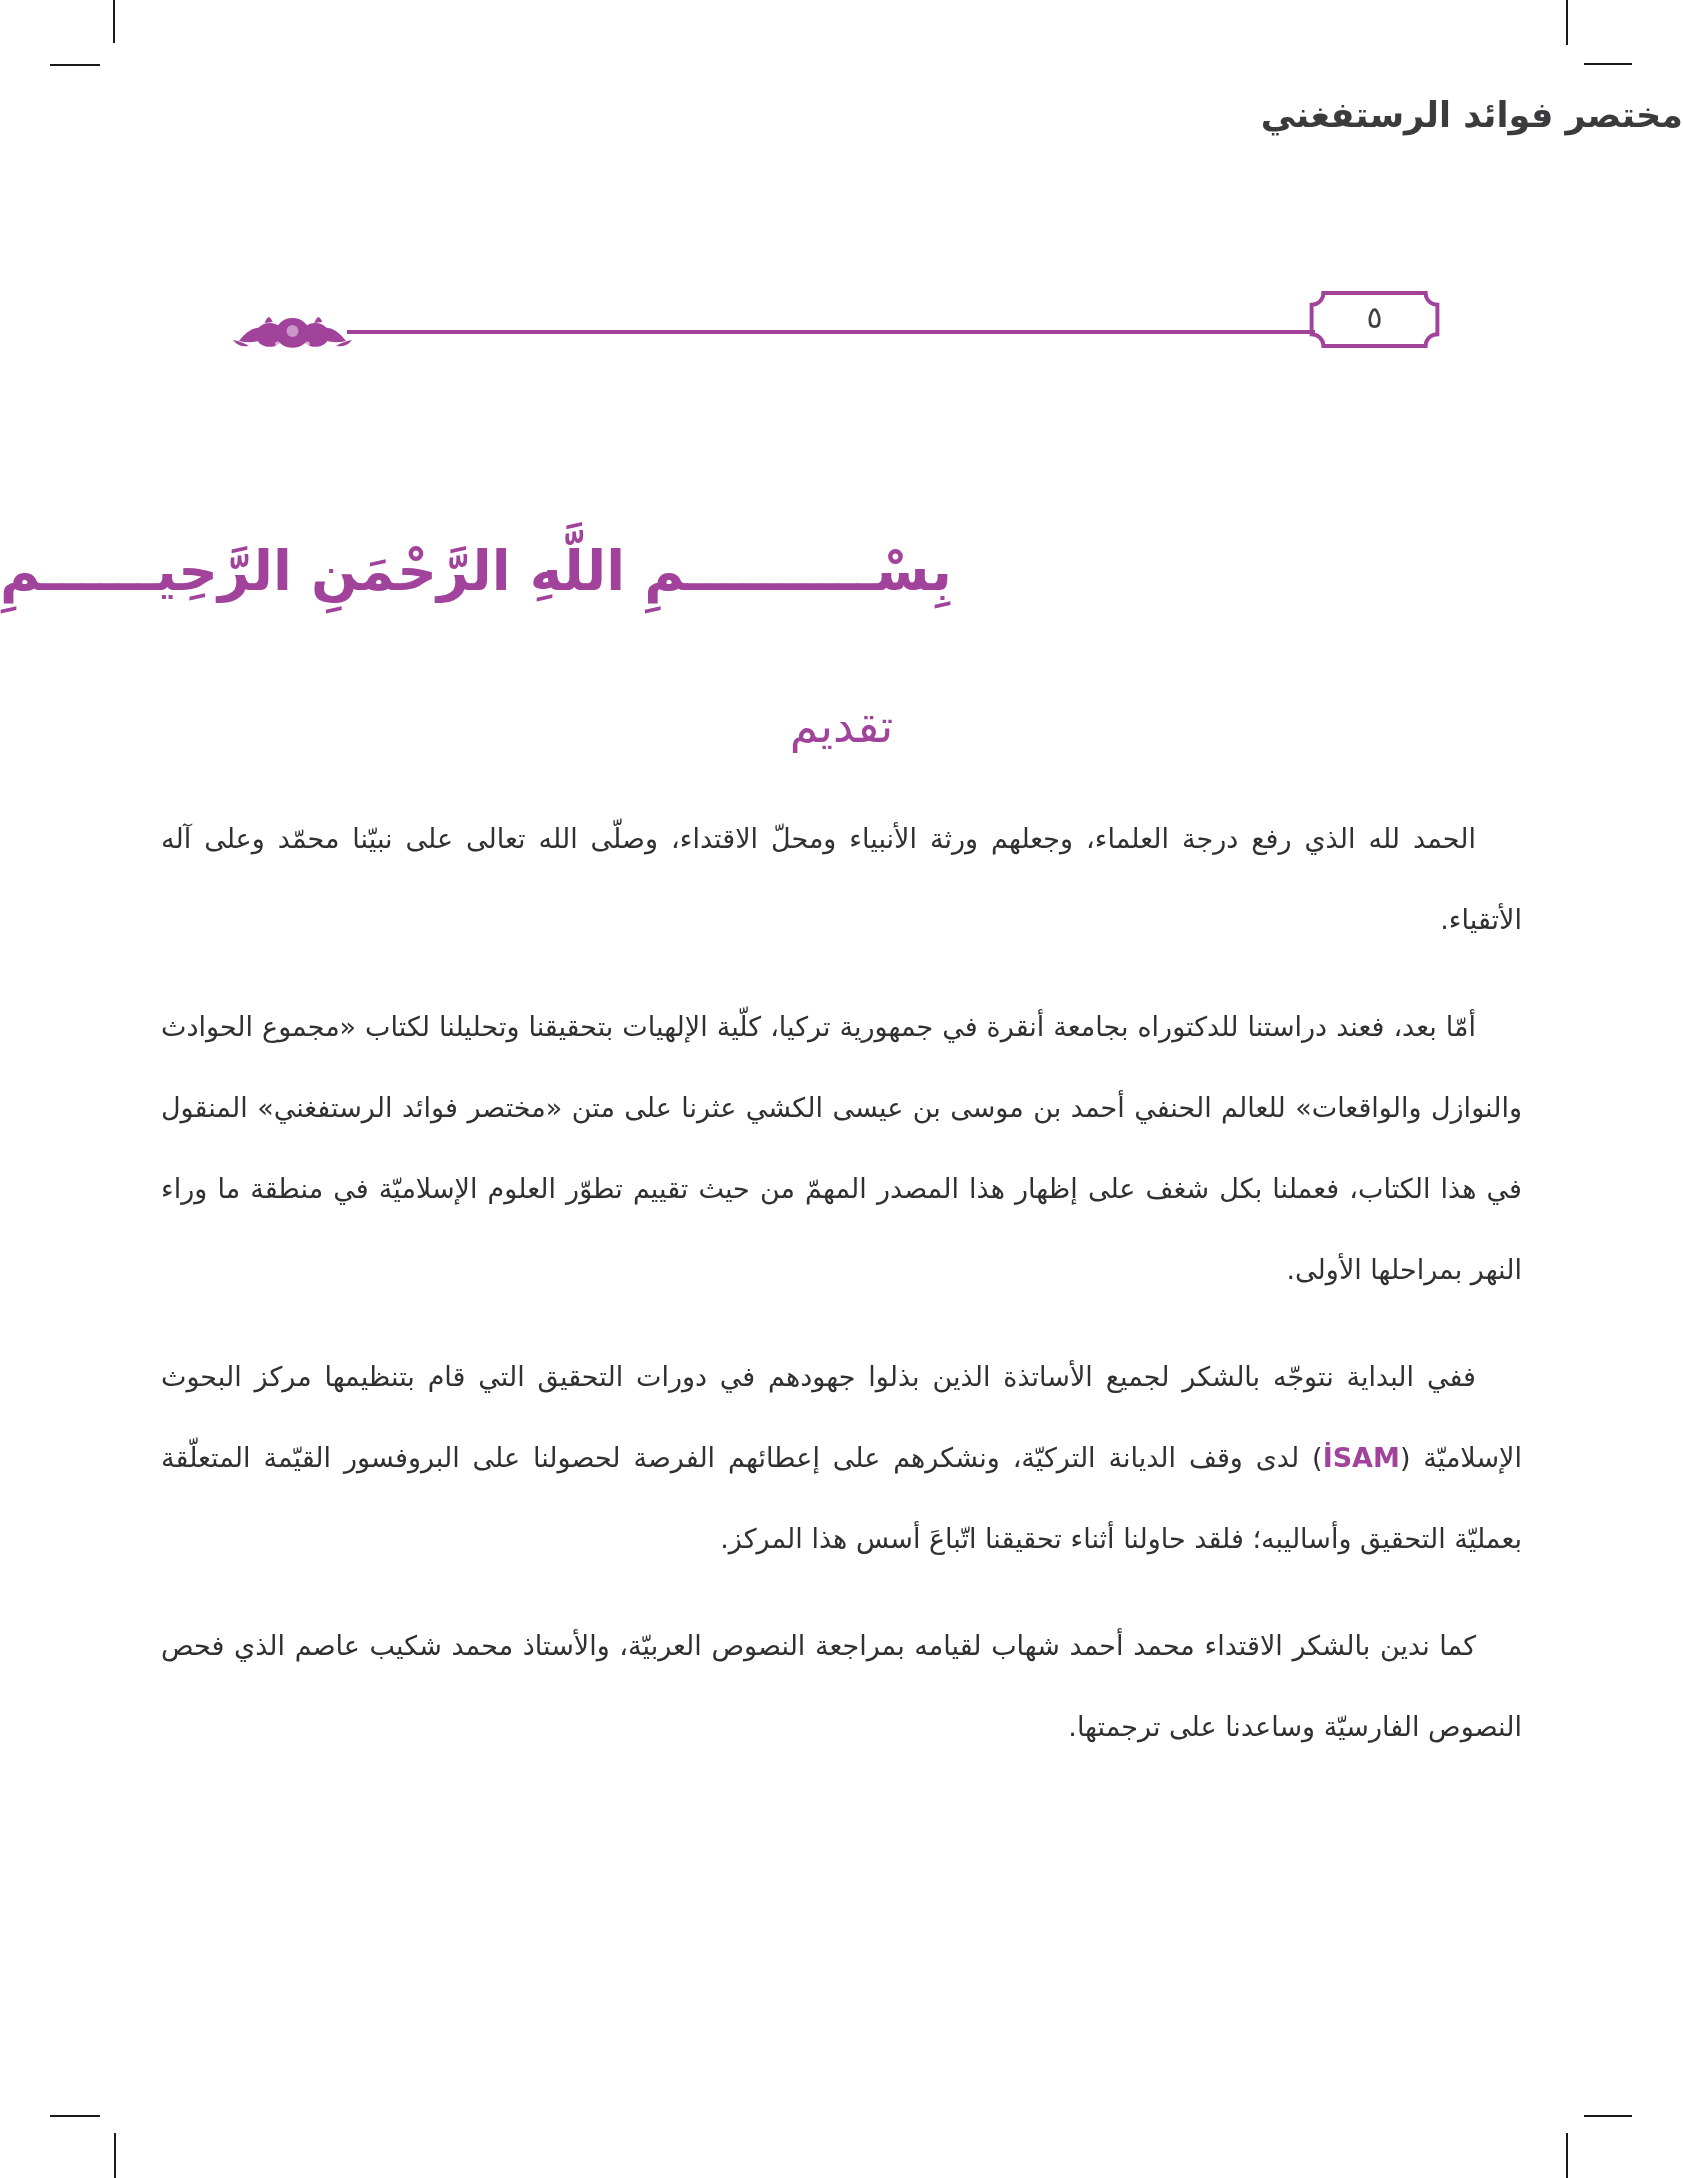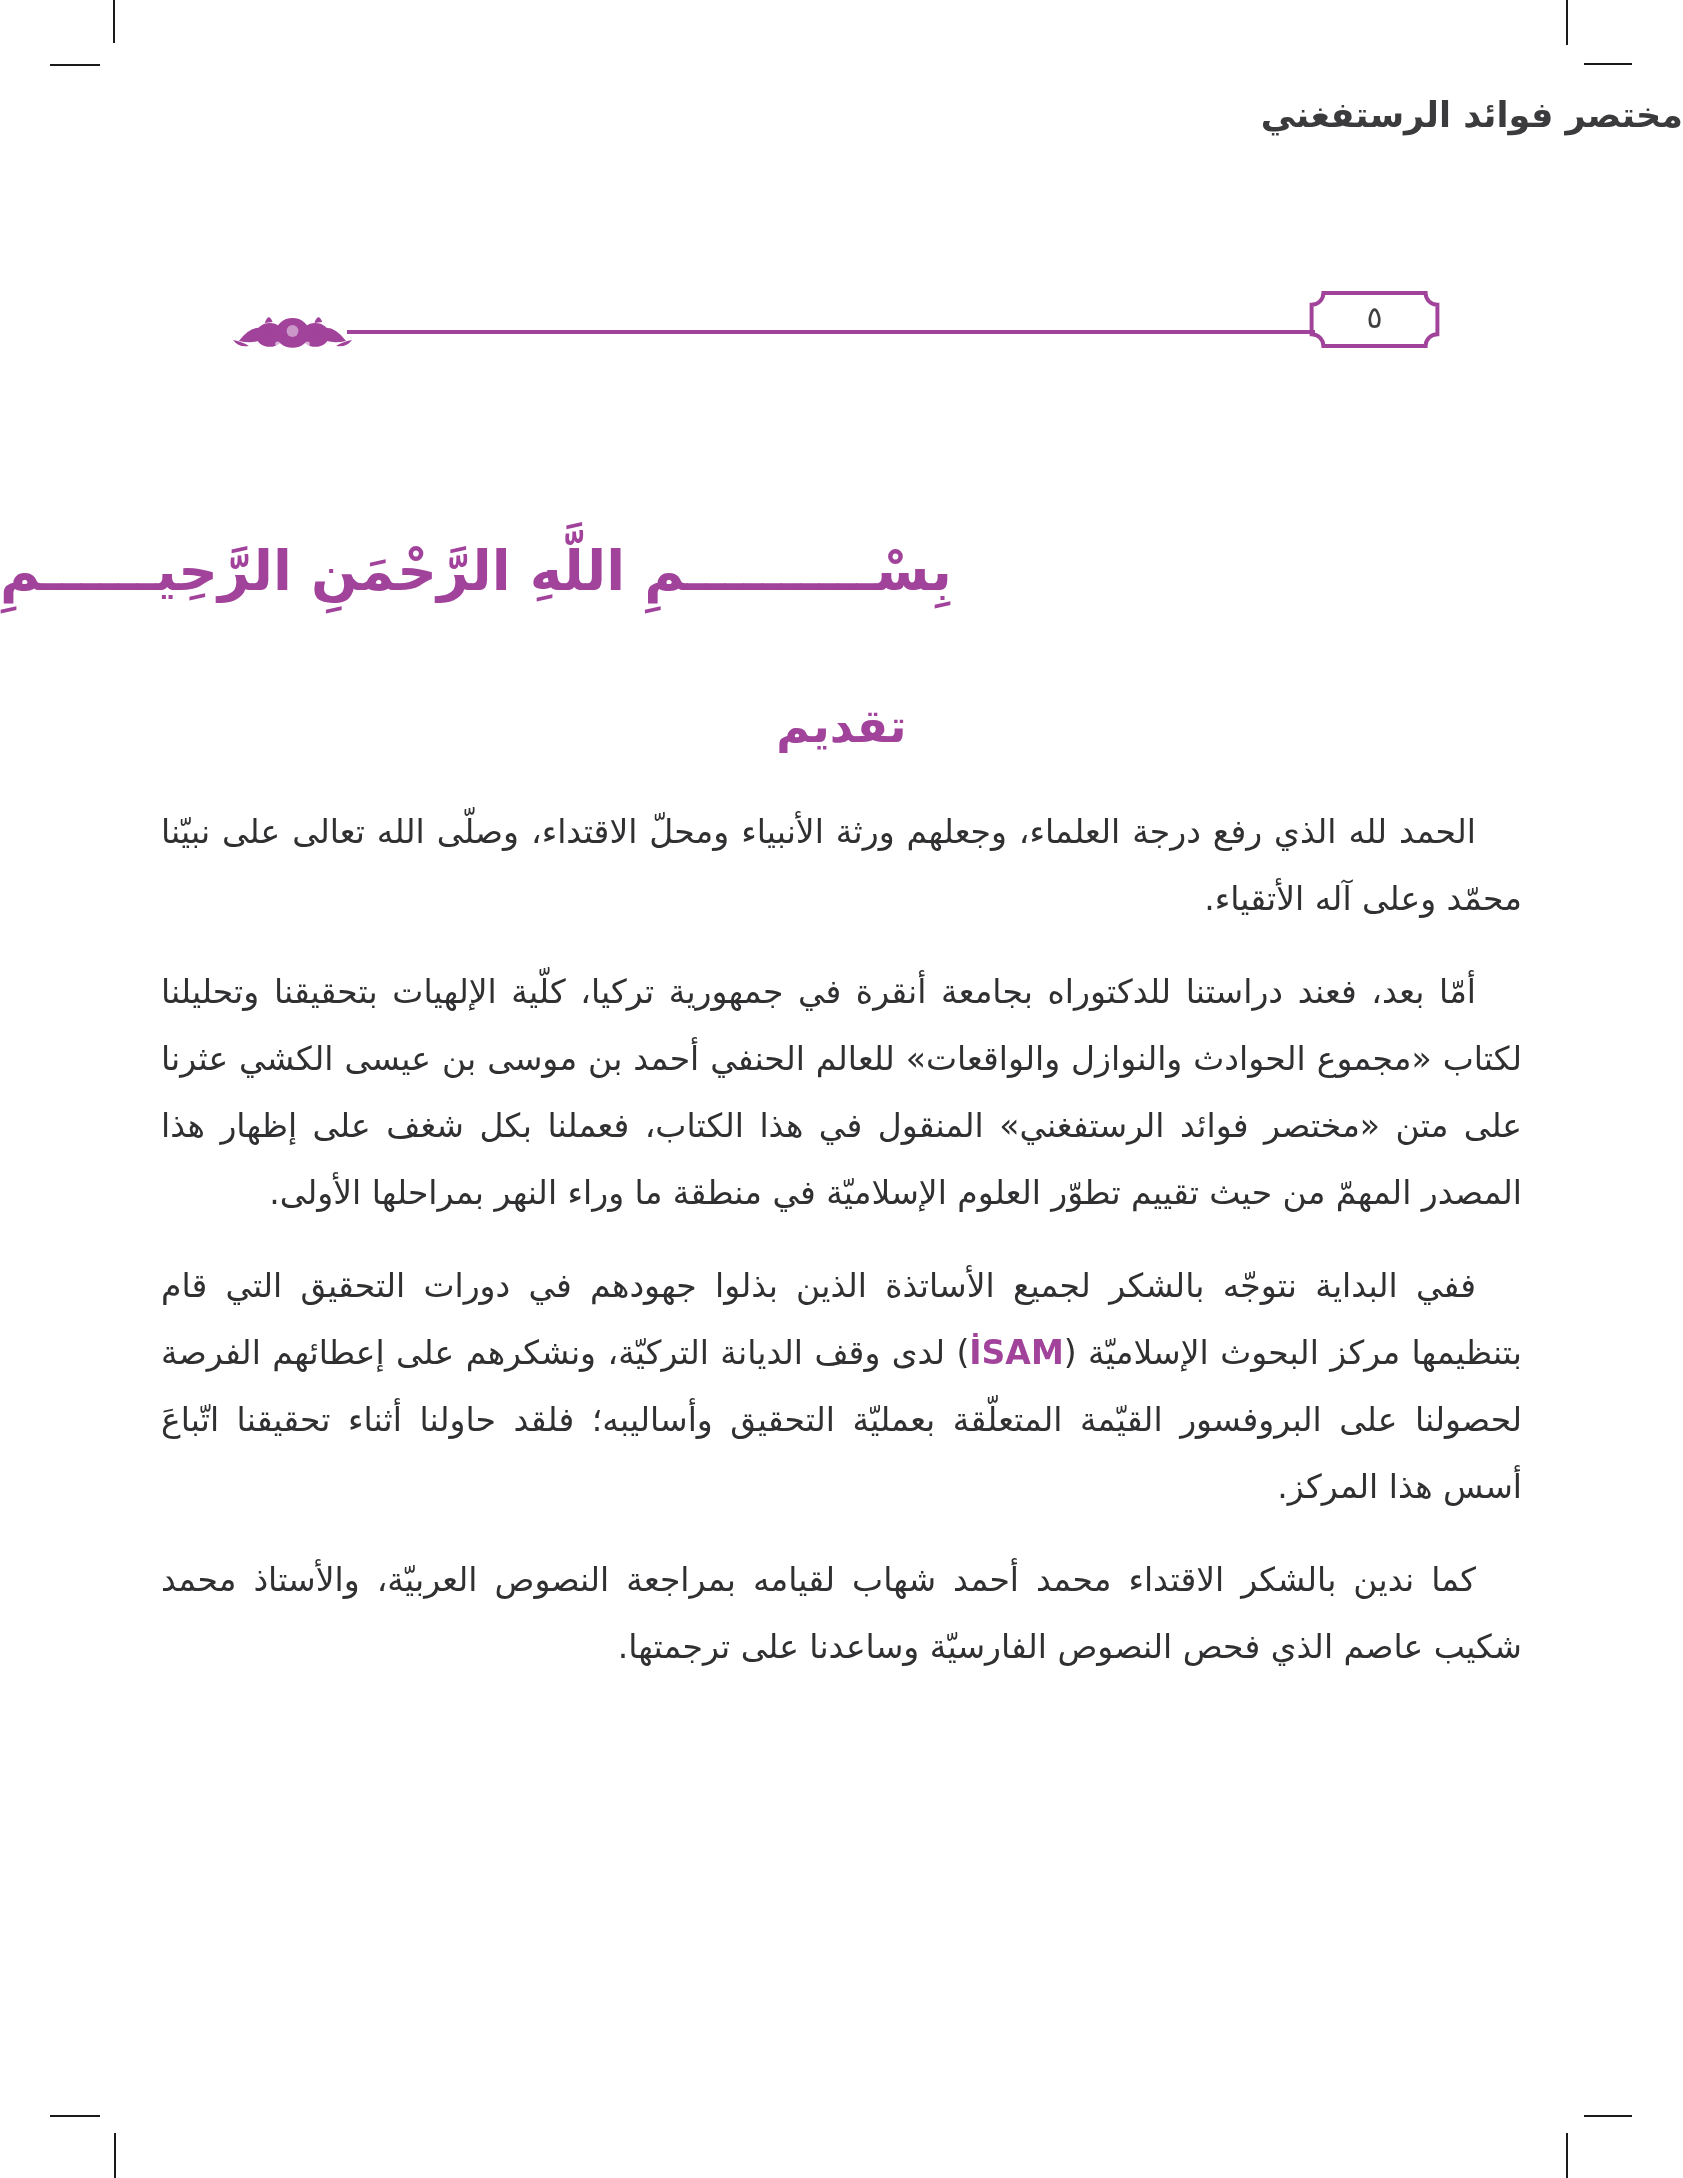"تقديم" .section-title { font-weight: bold -> normal }
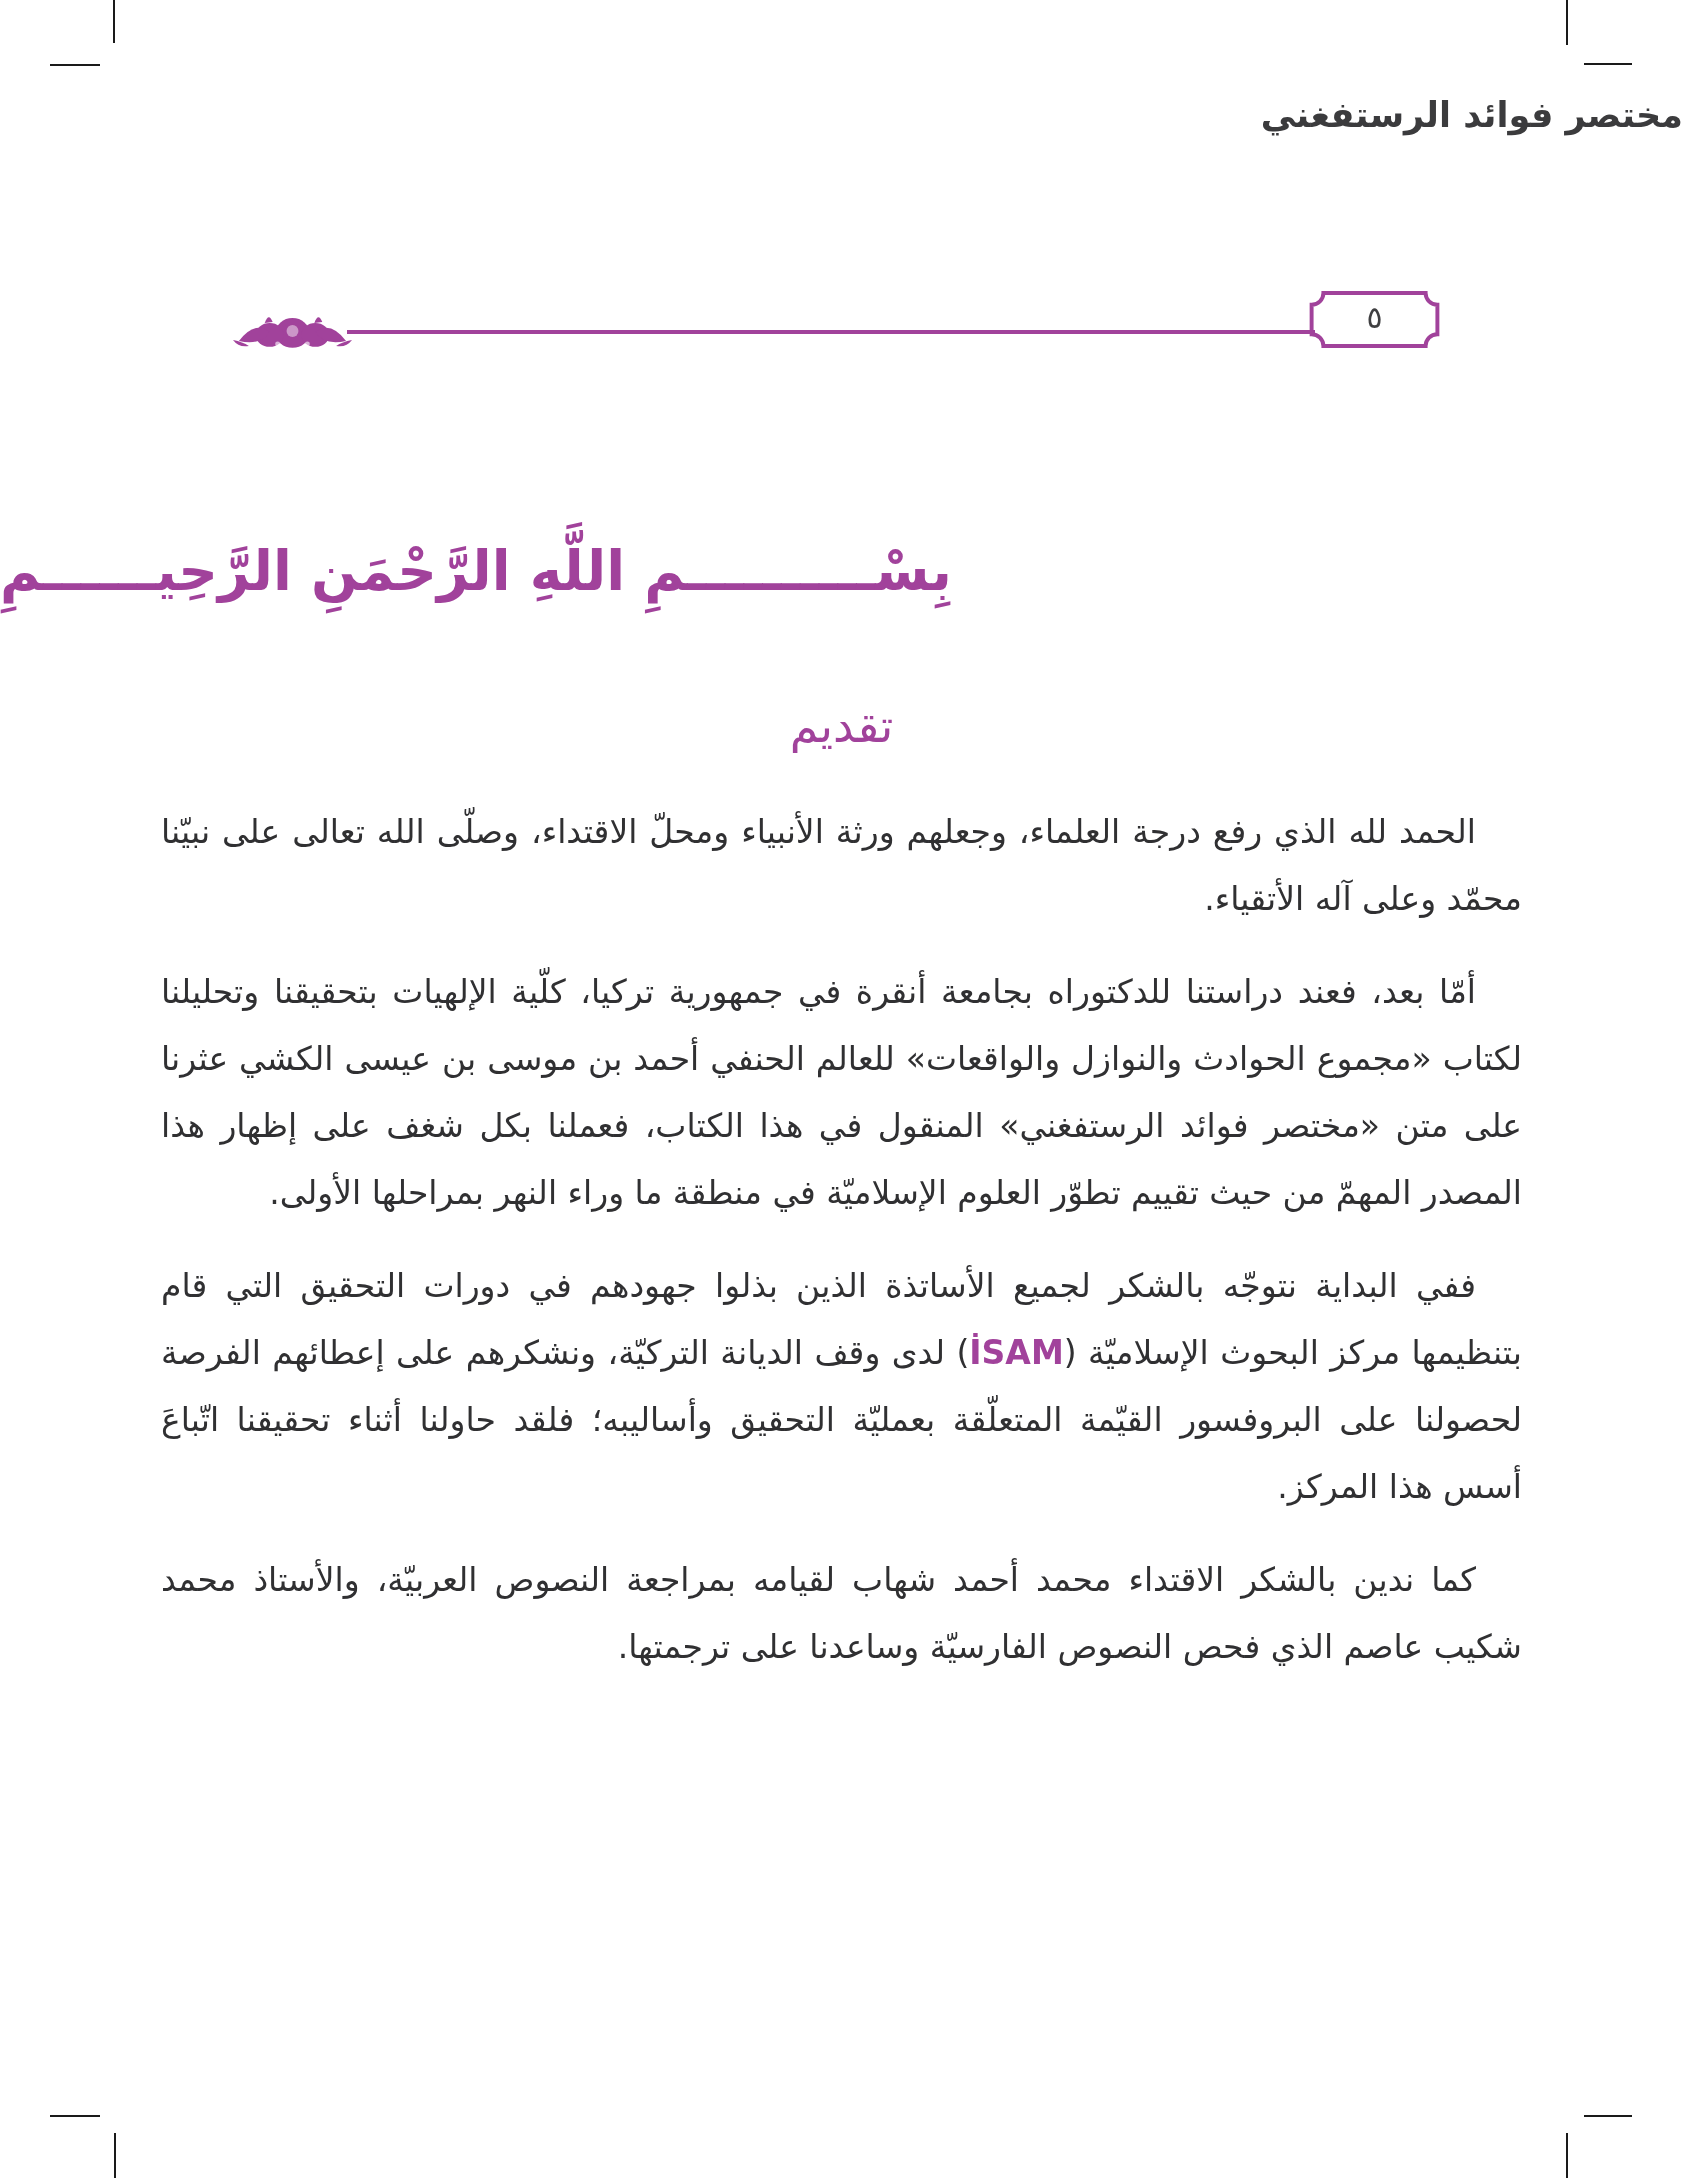"الحمد لله الذي رفع درجة" .body-text p { font-size: 33px -> 27px; line-height: 67px -> 81px }
